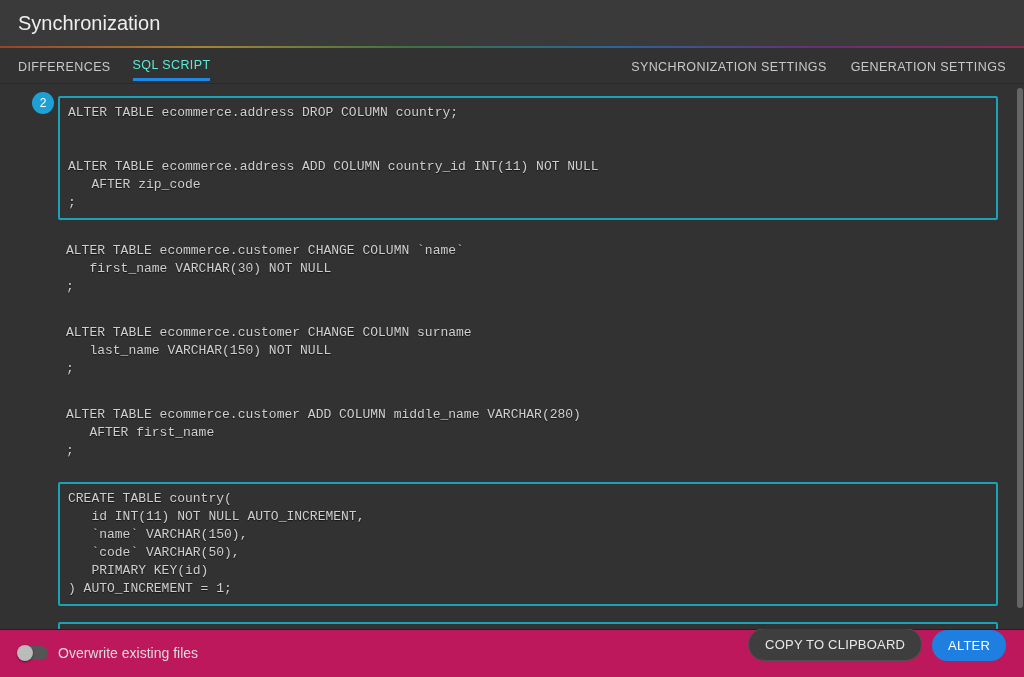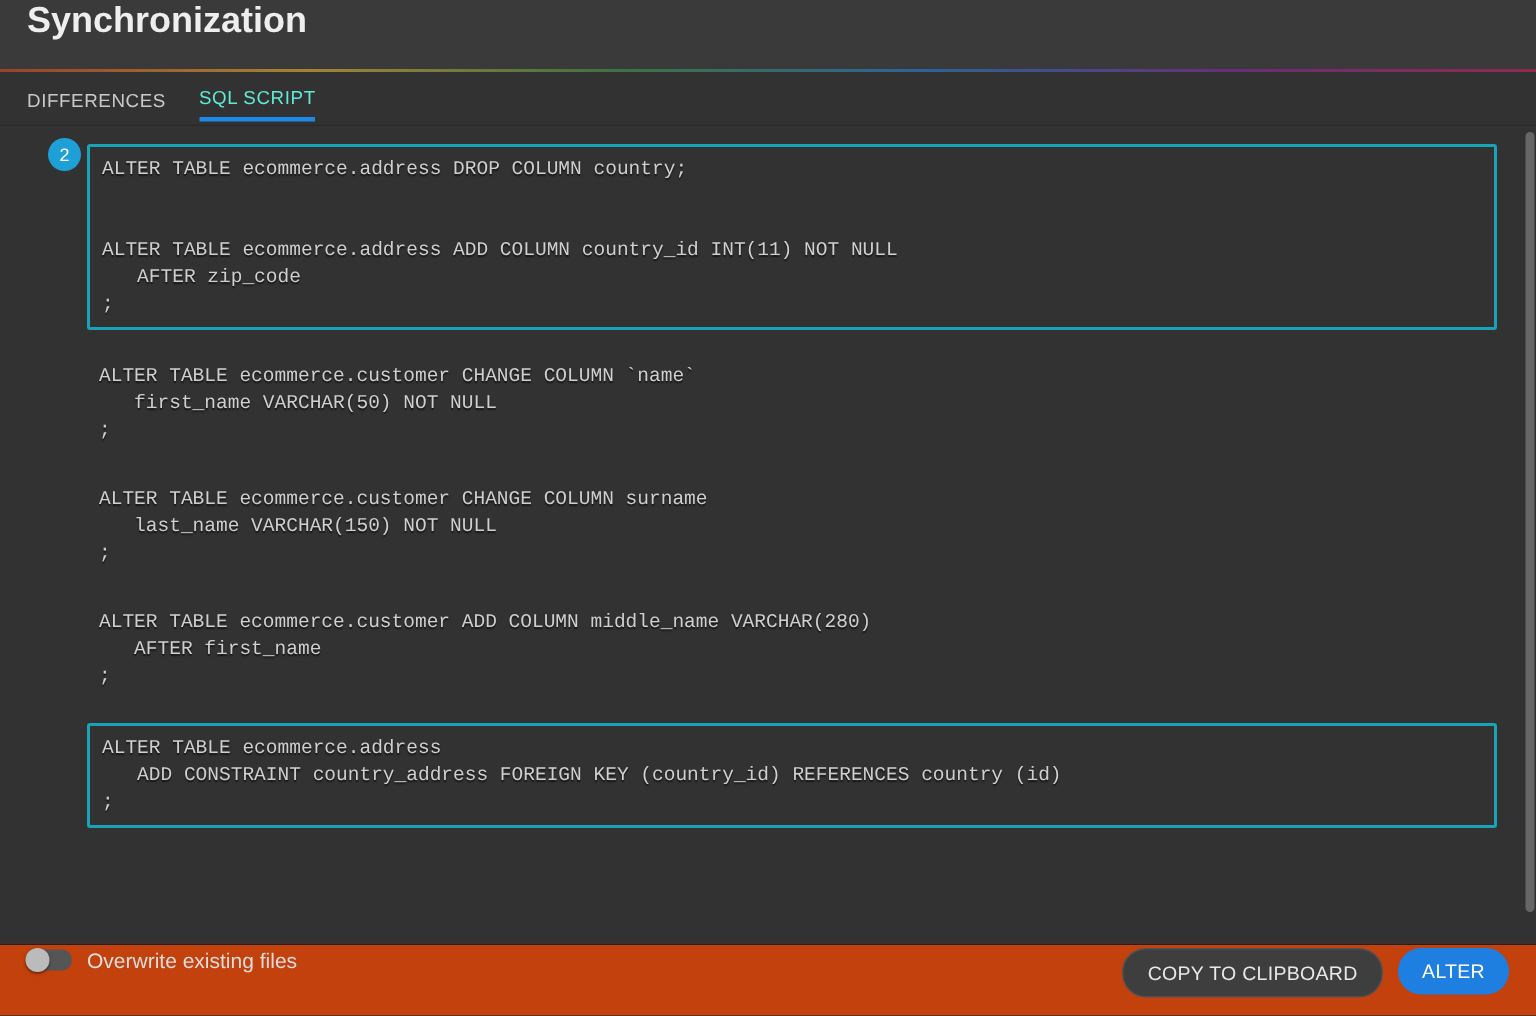"Synchronization" .titlebar { align-items: none -> center; font-size: 24px -> 20px; font-weight: 700 -> 400 }
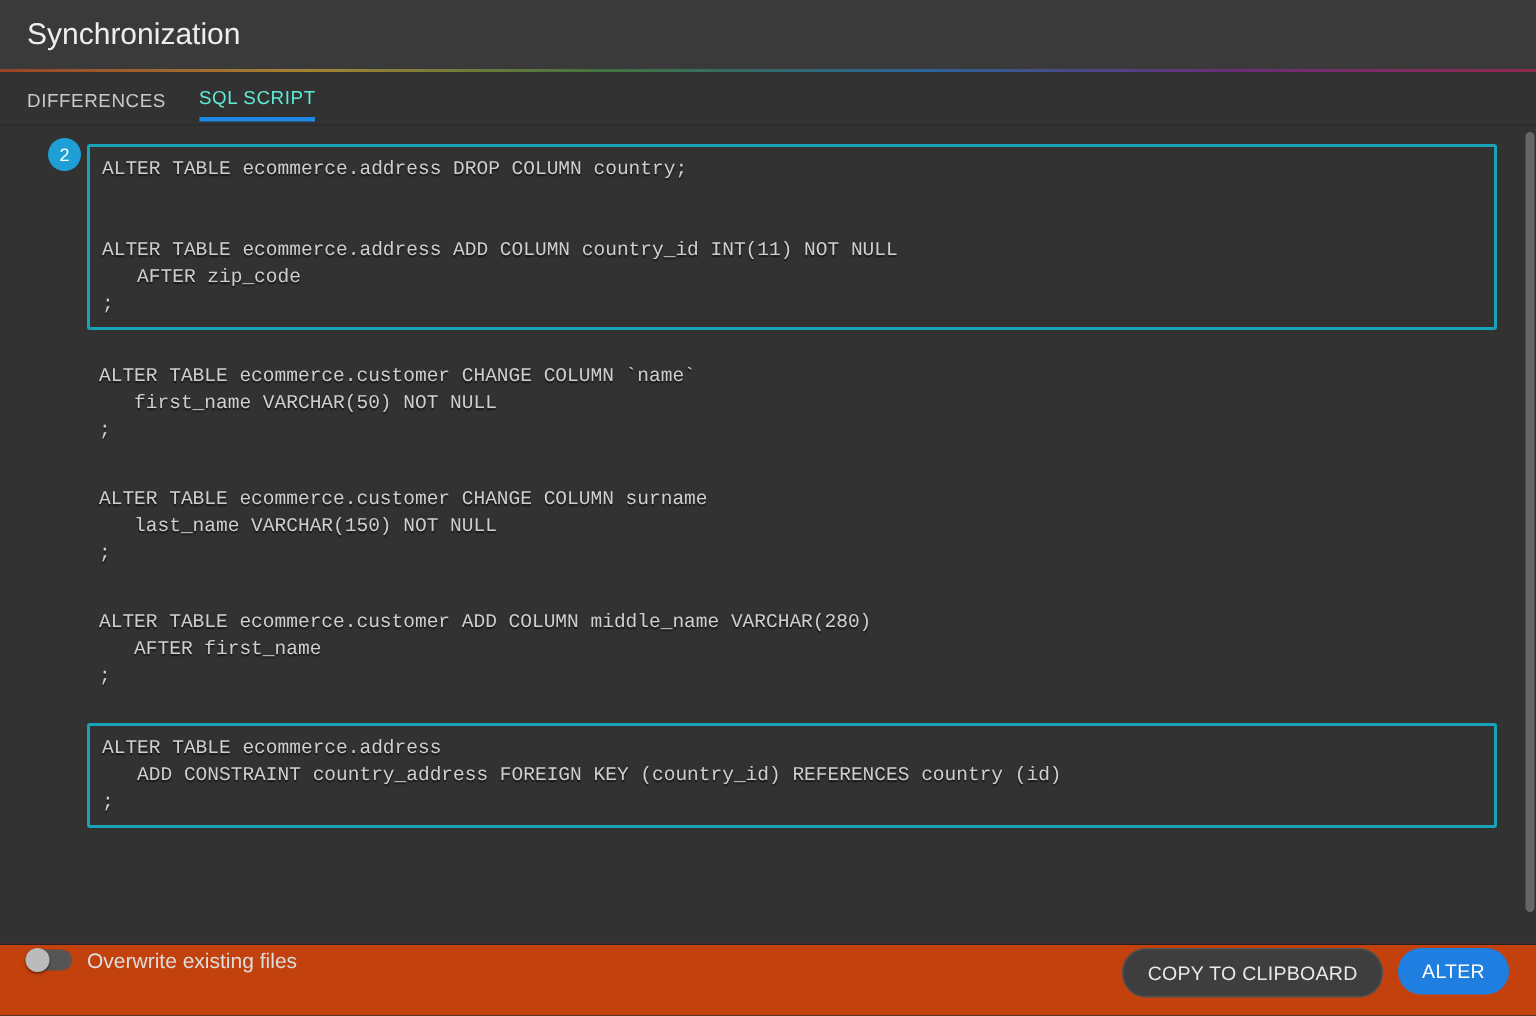"SYNCHRONIZATION SETTINGS" div.right { html: none -> <div> <div>SYNCHRONIZATION SETTINGS</div> <div>GENERATION SETTINGS</div> </div> }
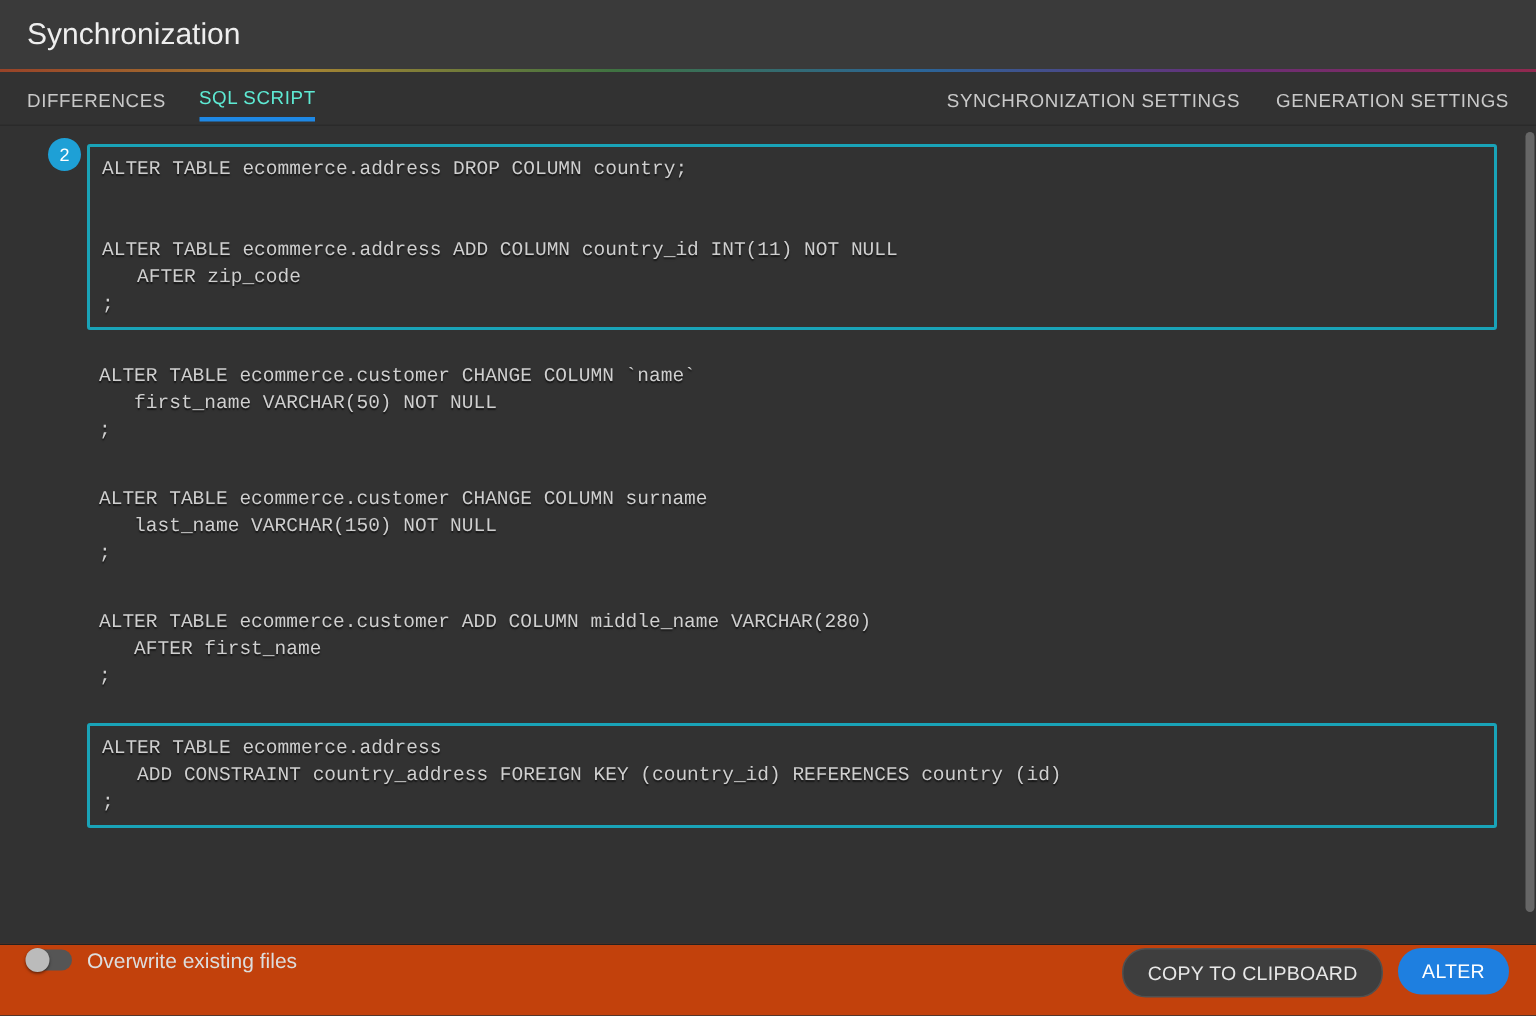"ALTER TABLE ecommerce.customer CHANGE COLUMN `name`" div.block { text: 50 -> 30 }
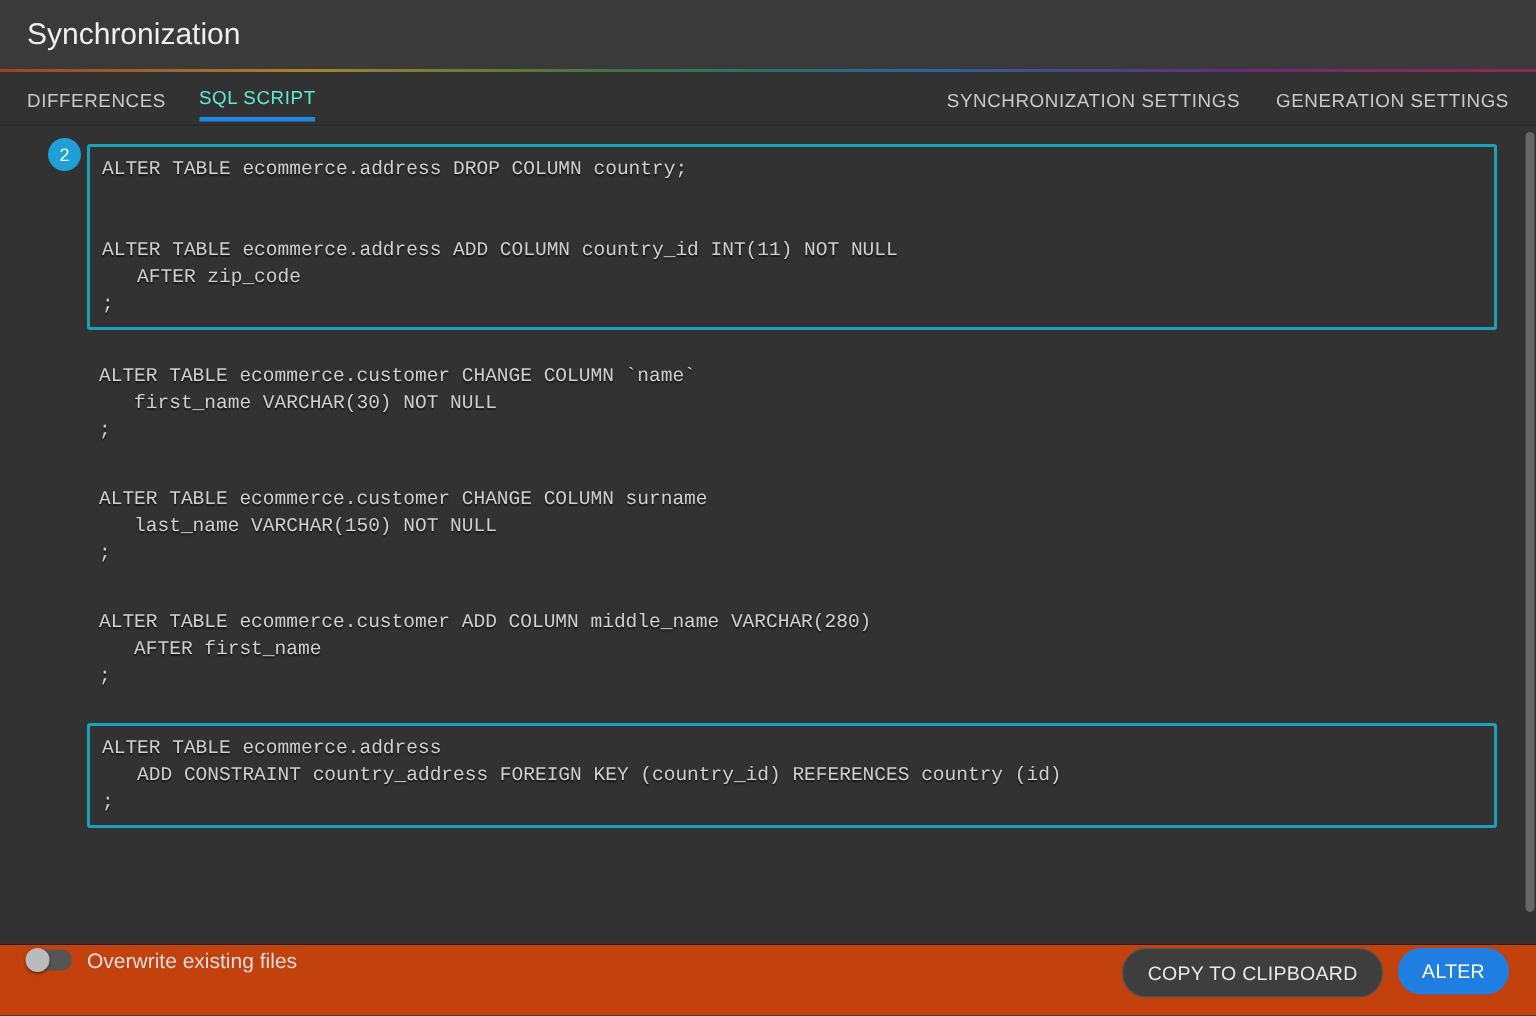"CREATE TABLE country(" div.block { html: none -> <div>CREATE TABLE country( id INT(11) NOT NULL AUTO_INCREMENT, `name` VARCHAR(150), `code` VARCHAR(50), PRIMARY KEY(id) ) AUTO_INCREMENT = 1;</div> }
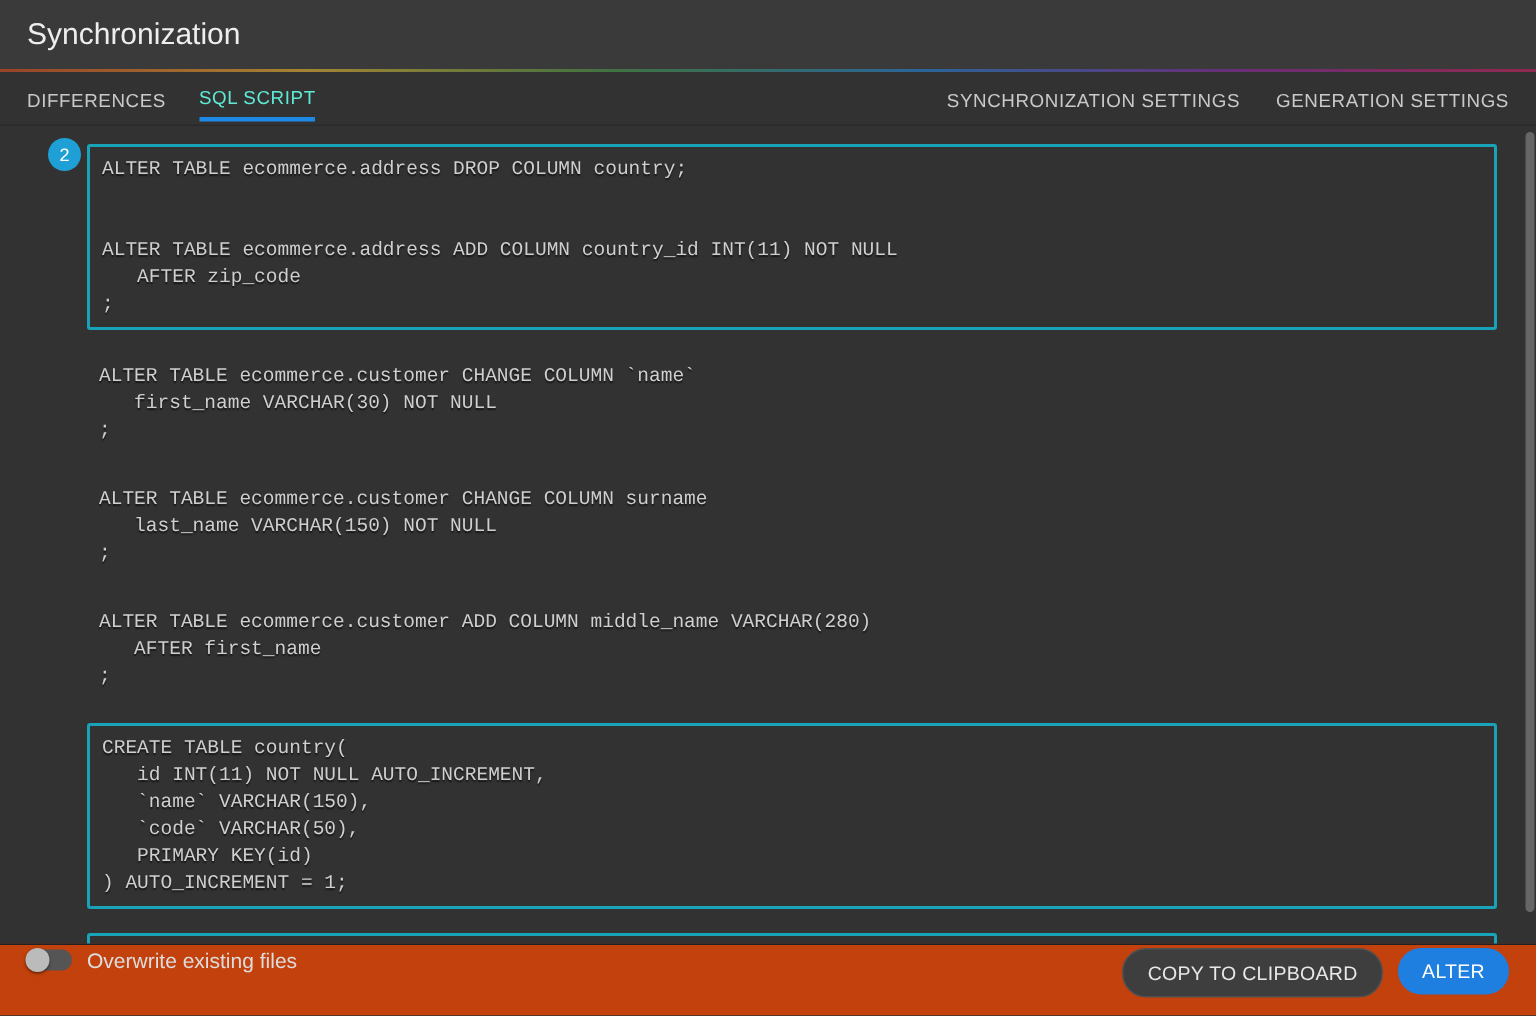"Overwrite existing files" .footer { align-items: flex-start -> flex-end; background: #c2410c -> #be185d; padding: 2px 18px -> 16px 18px }
